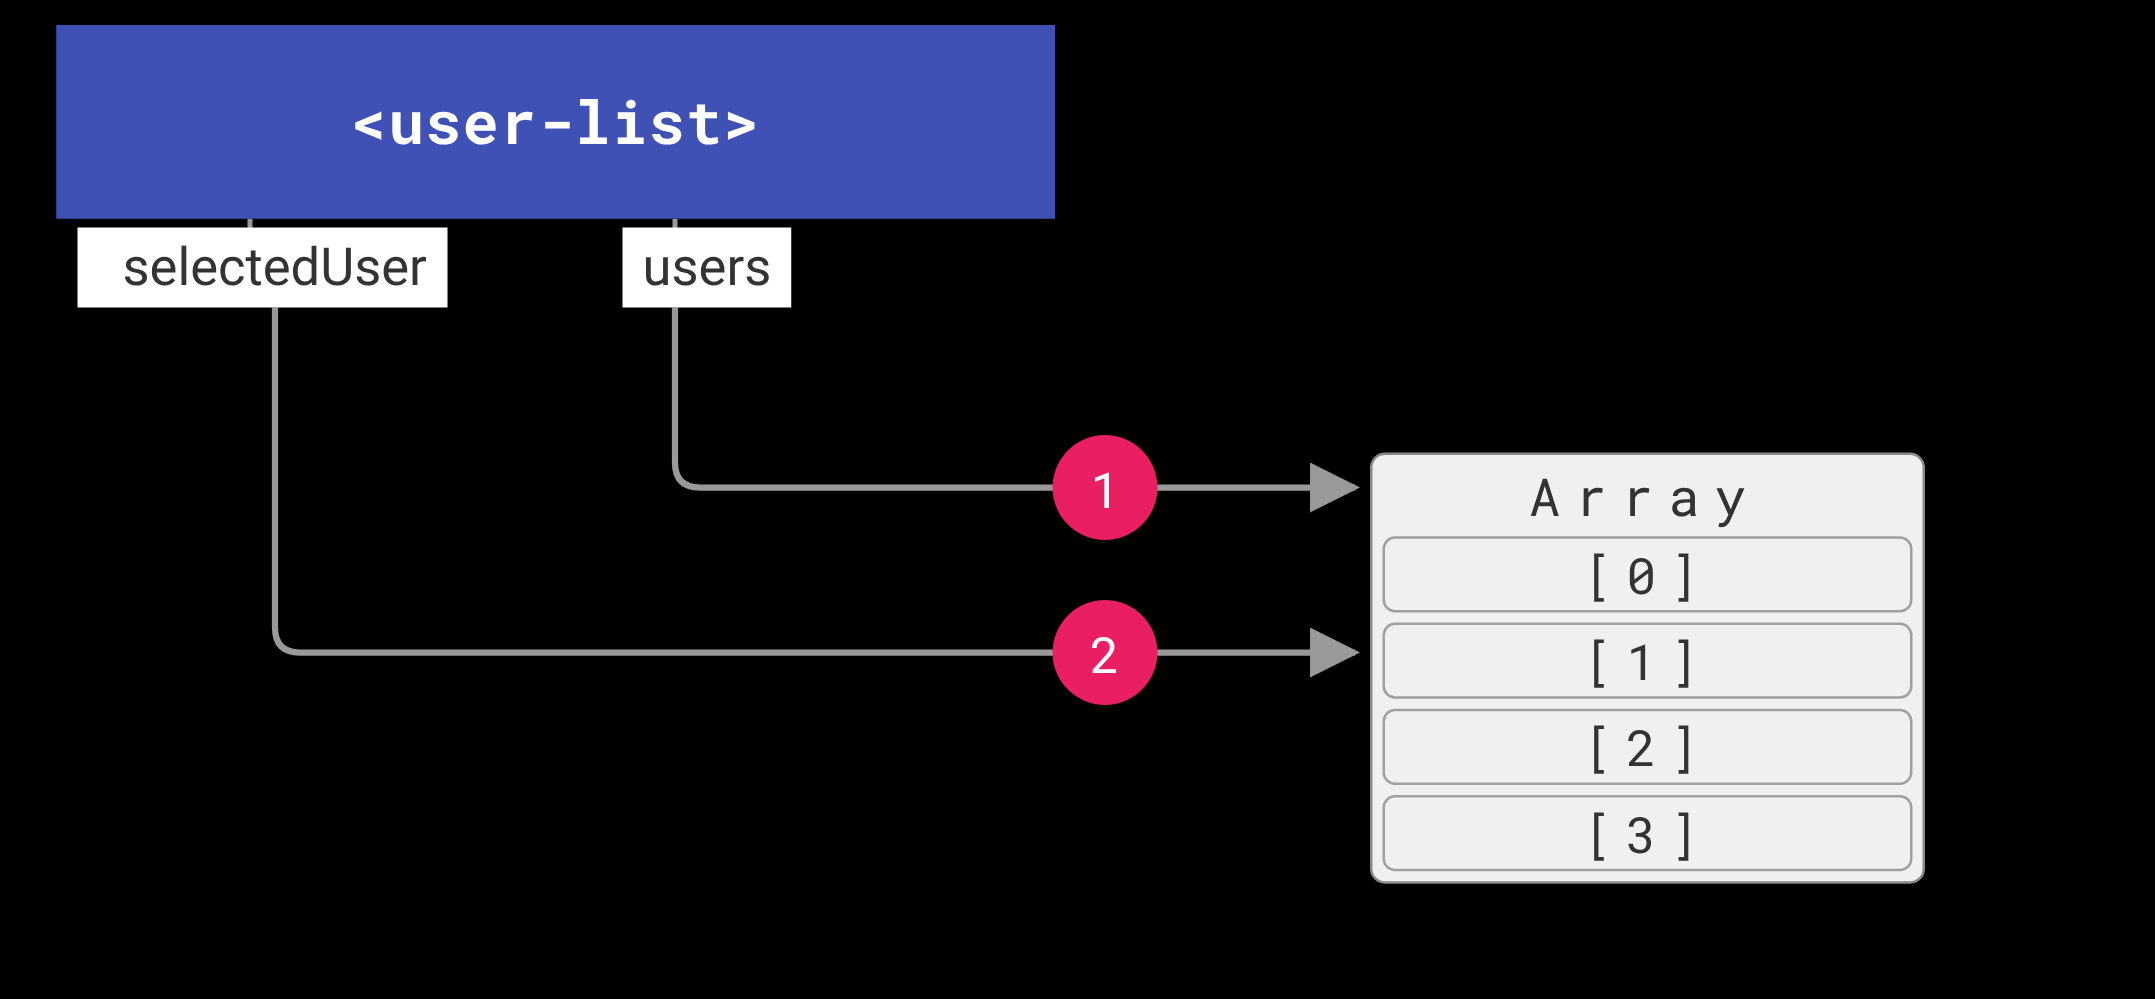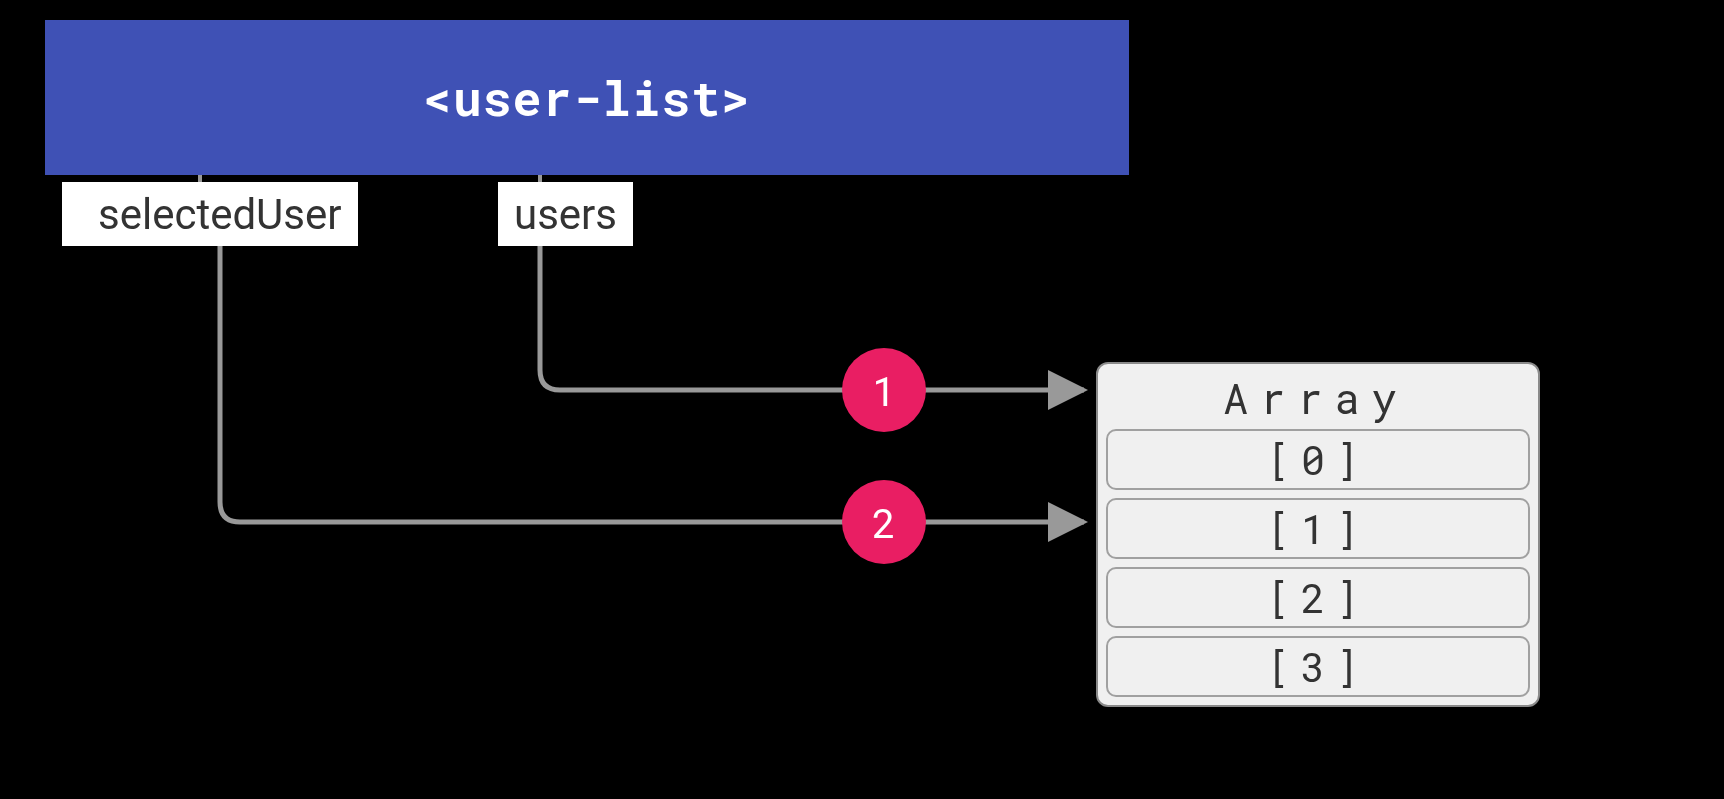"<user-list>" .component-box { width: 1084px -> 799px }
